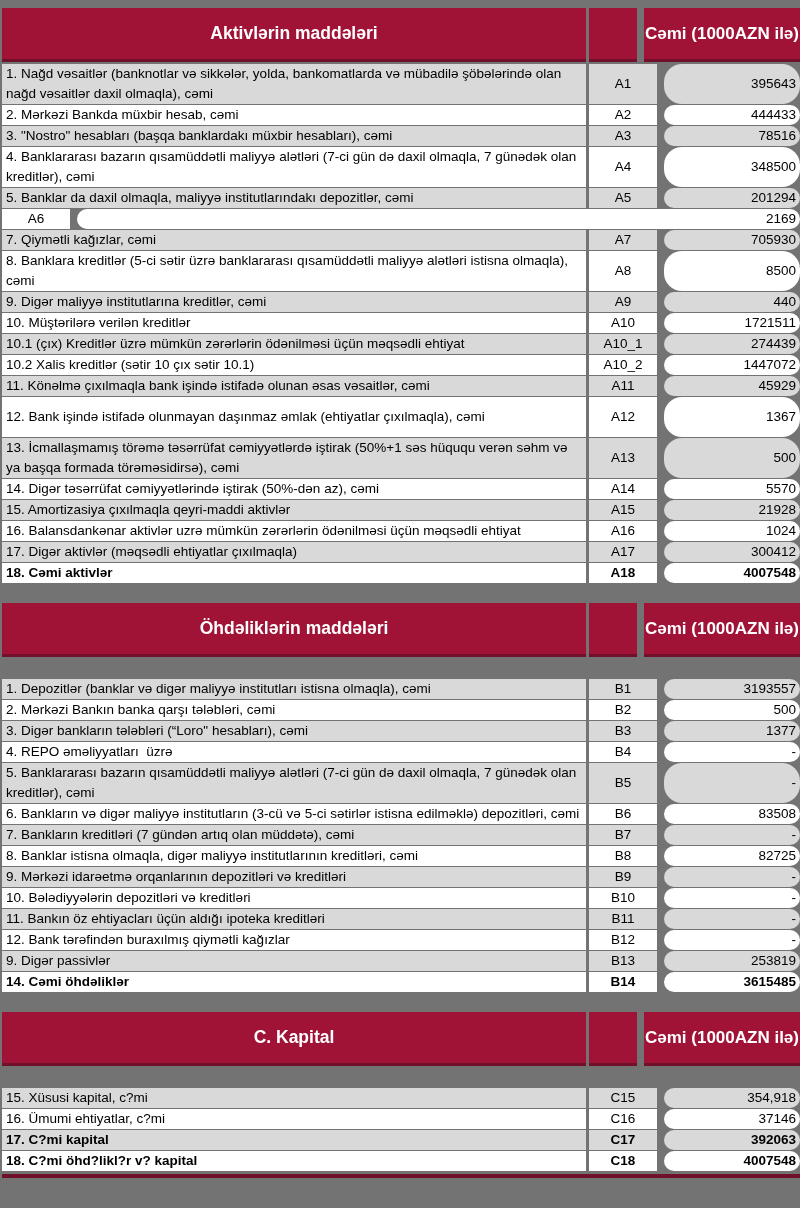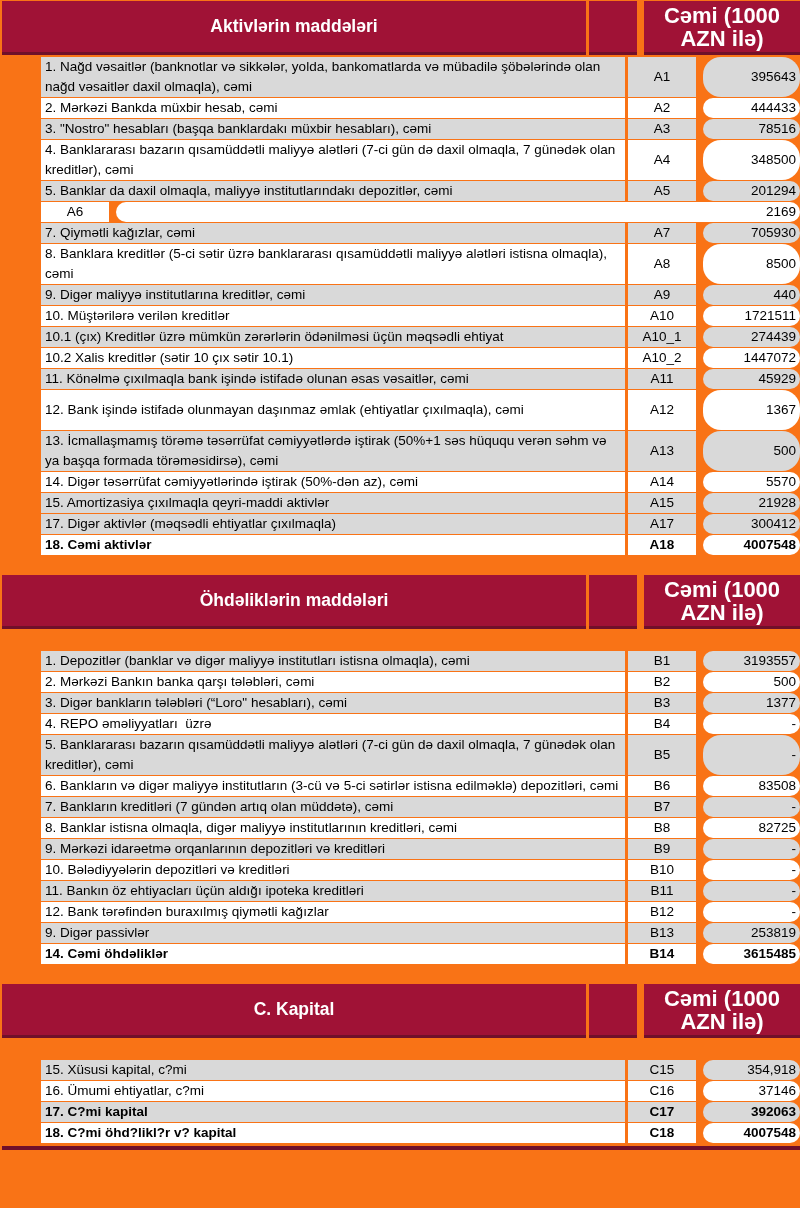"Aktivlərin maddələri" .page { background: #f97316 -> #737373; padding: 1px 0 0 2px -> 8px 0 0 2px }
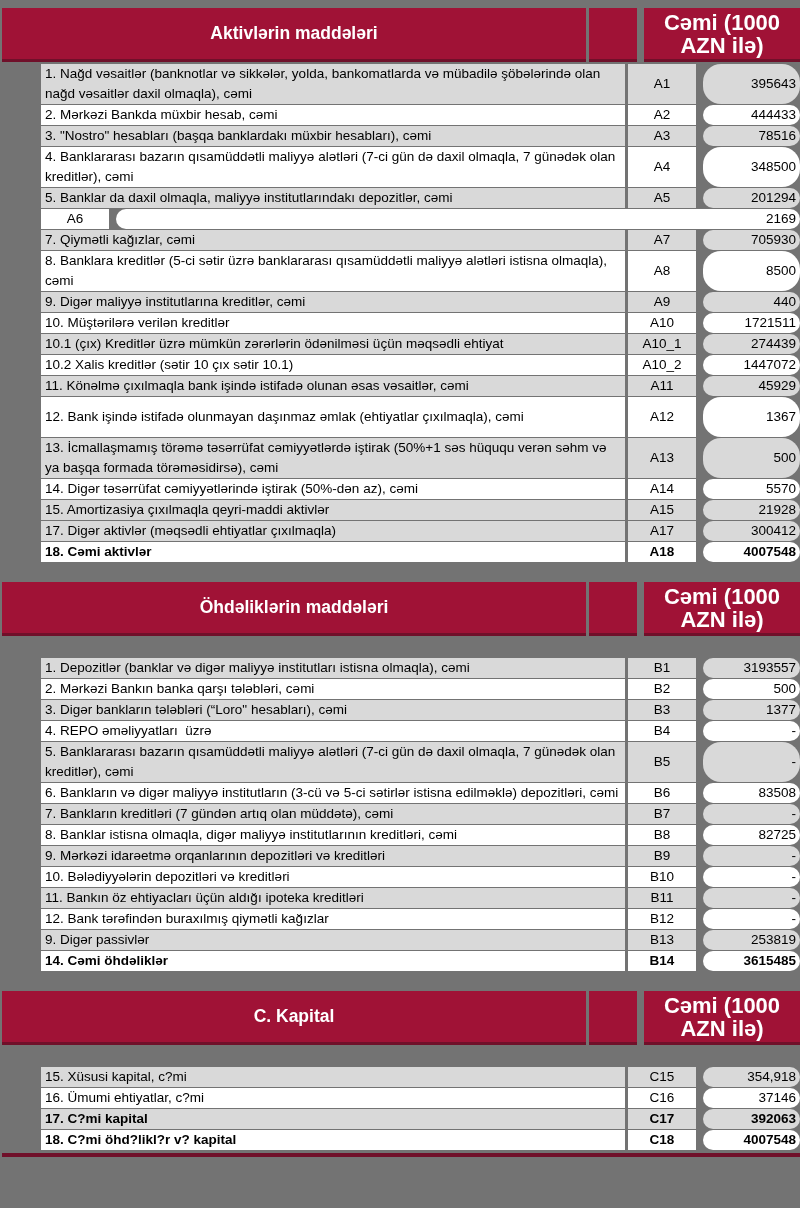"Cəmi (1000" .h-val { flex-direction: column -> row; font-size: 22px -> 17px }
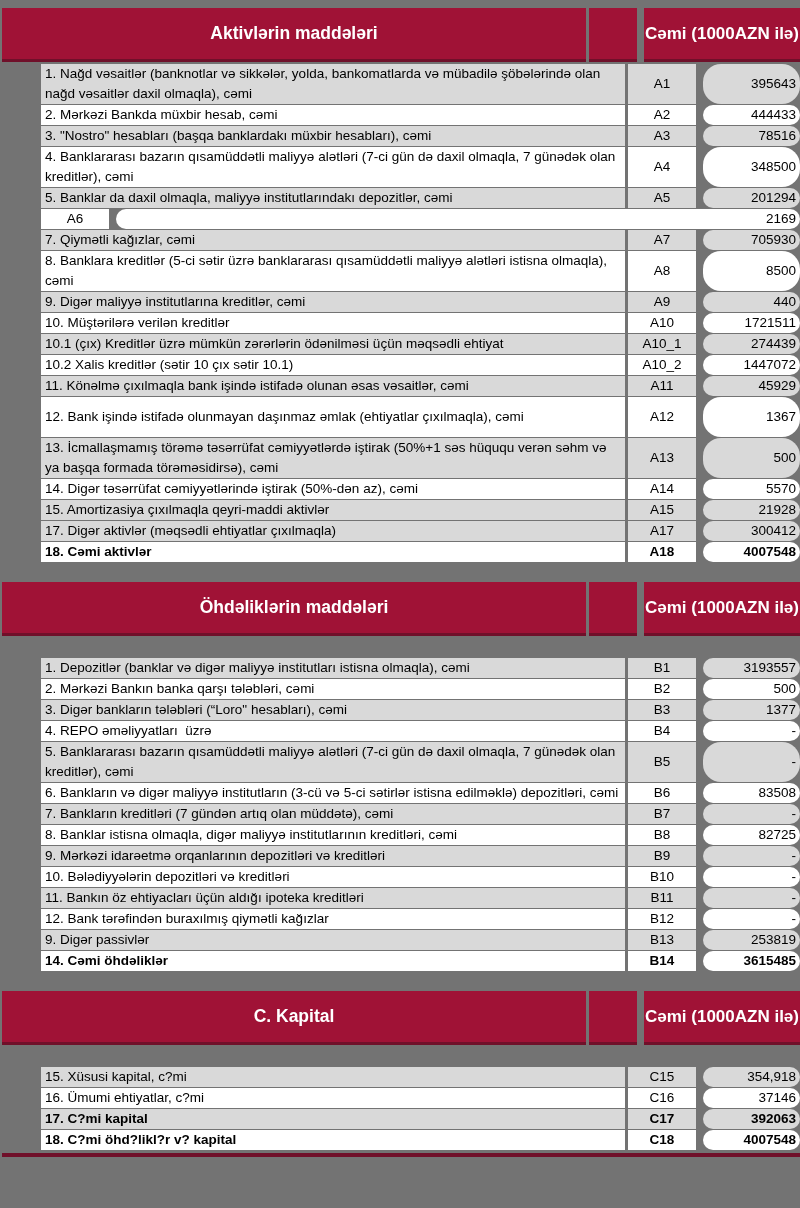"1. Nağd vəsaitlər (banknotlar və" .rows { margin-left: 39px -> none }
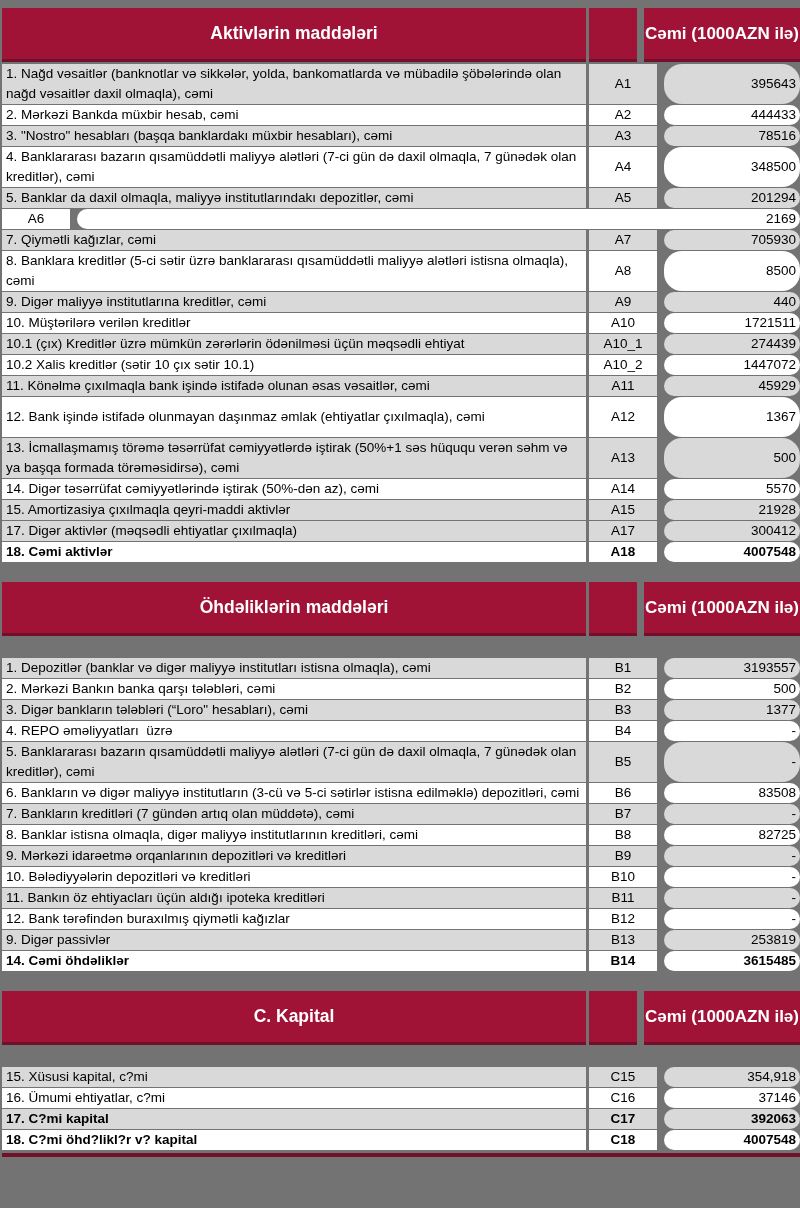"16. Balansdankənar aktivlər uzrə mümkün" div.row { html: none -> <div> <div>16. Balansdankənar aktivlər uzrə mümkün zərərlərin ödənilməsi üçün məqsədli ehtiyat</div> <div>A16</div> <div>1024</div> </div> }
